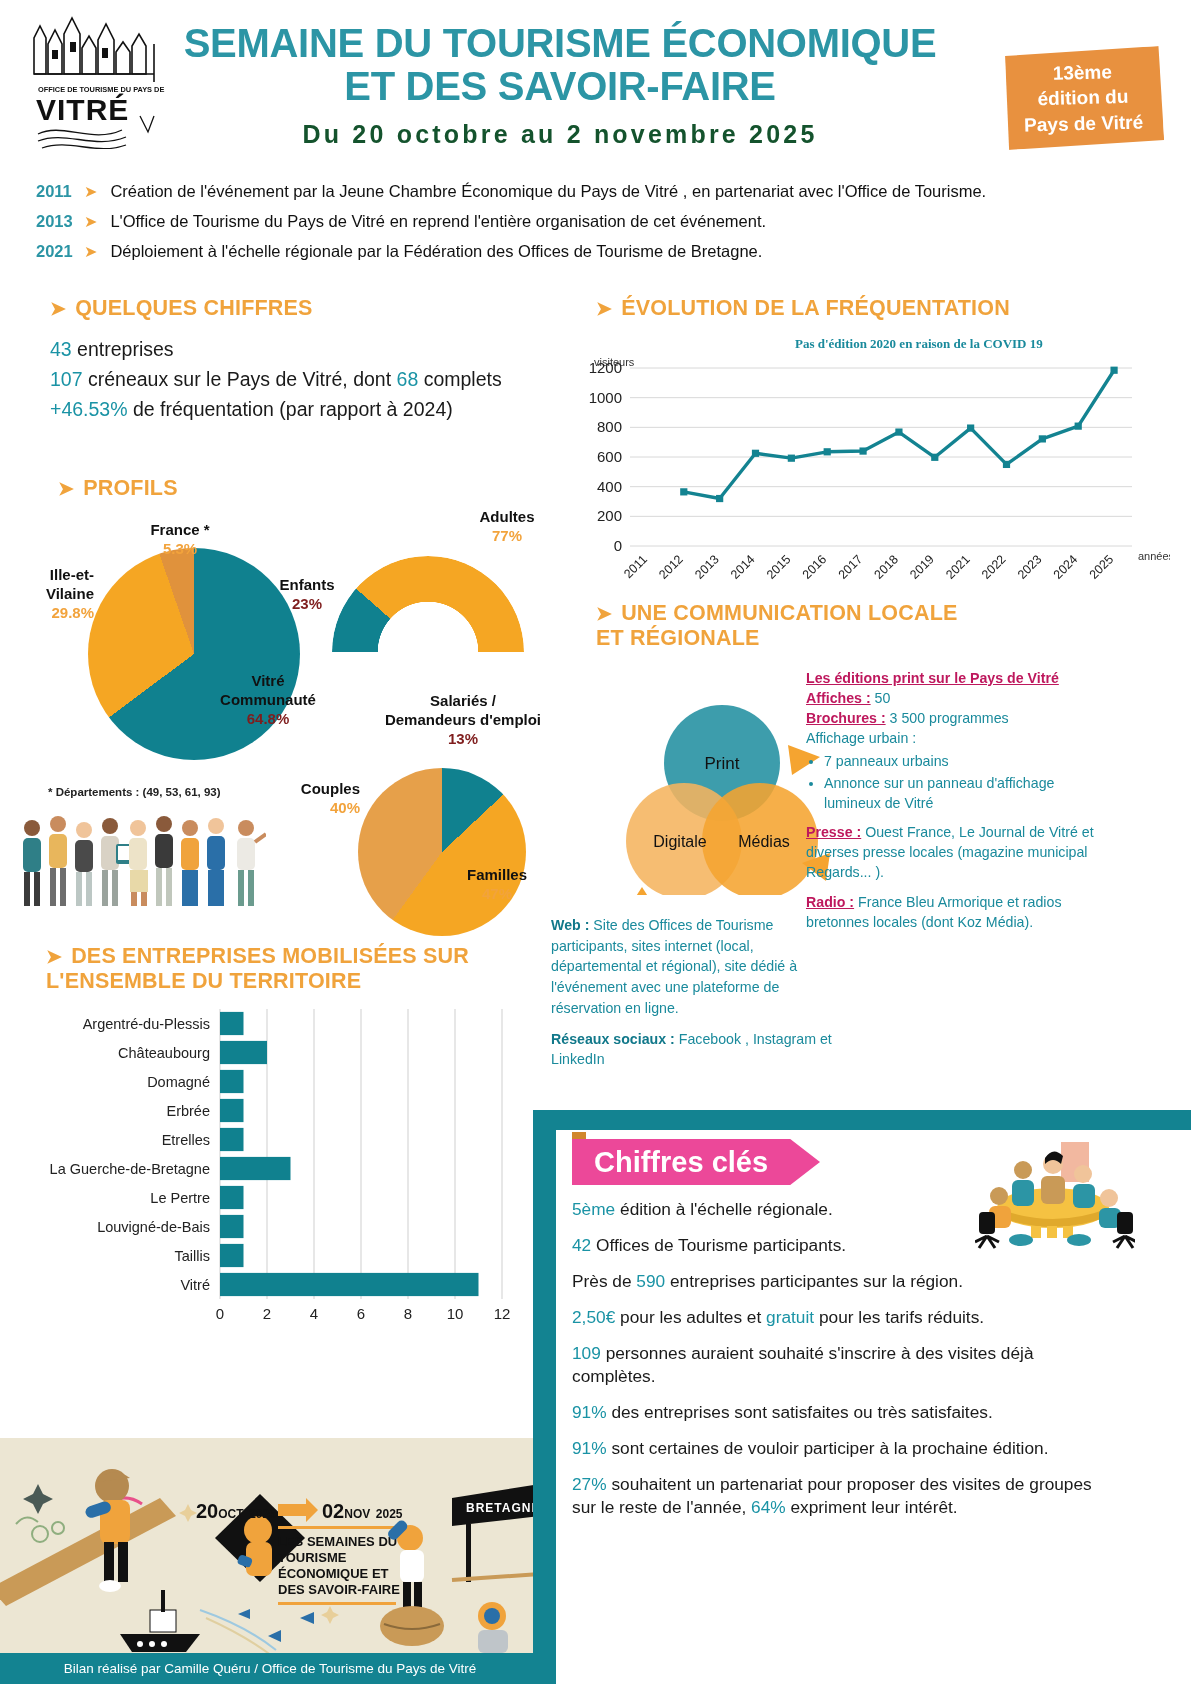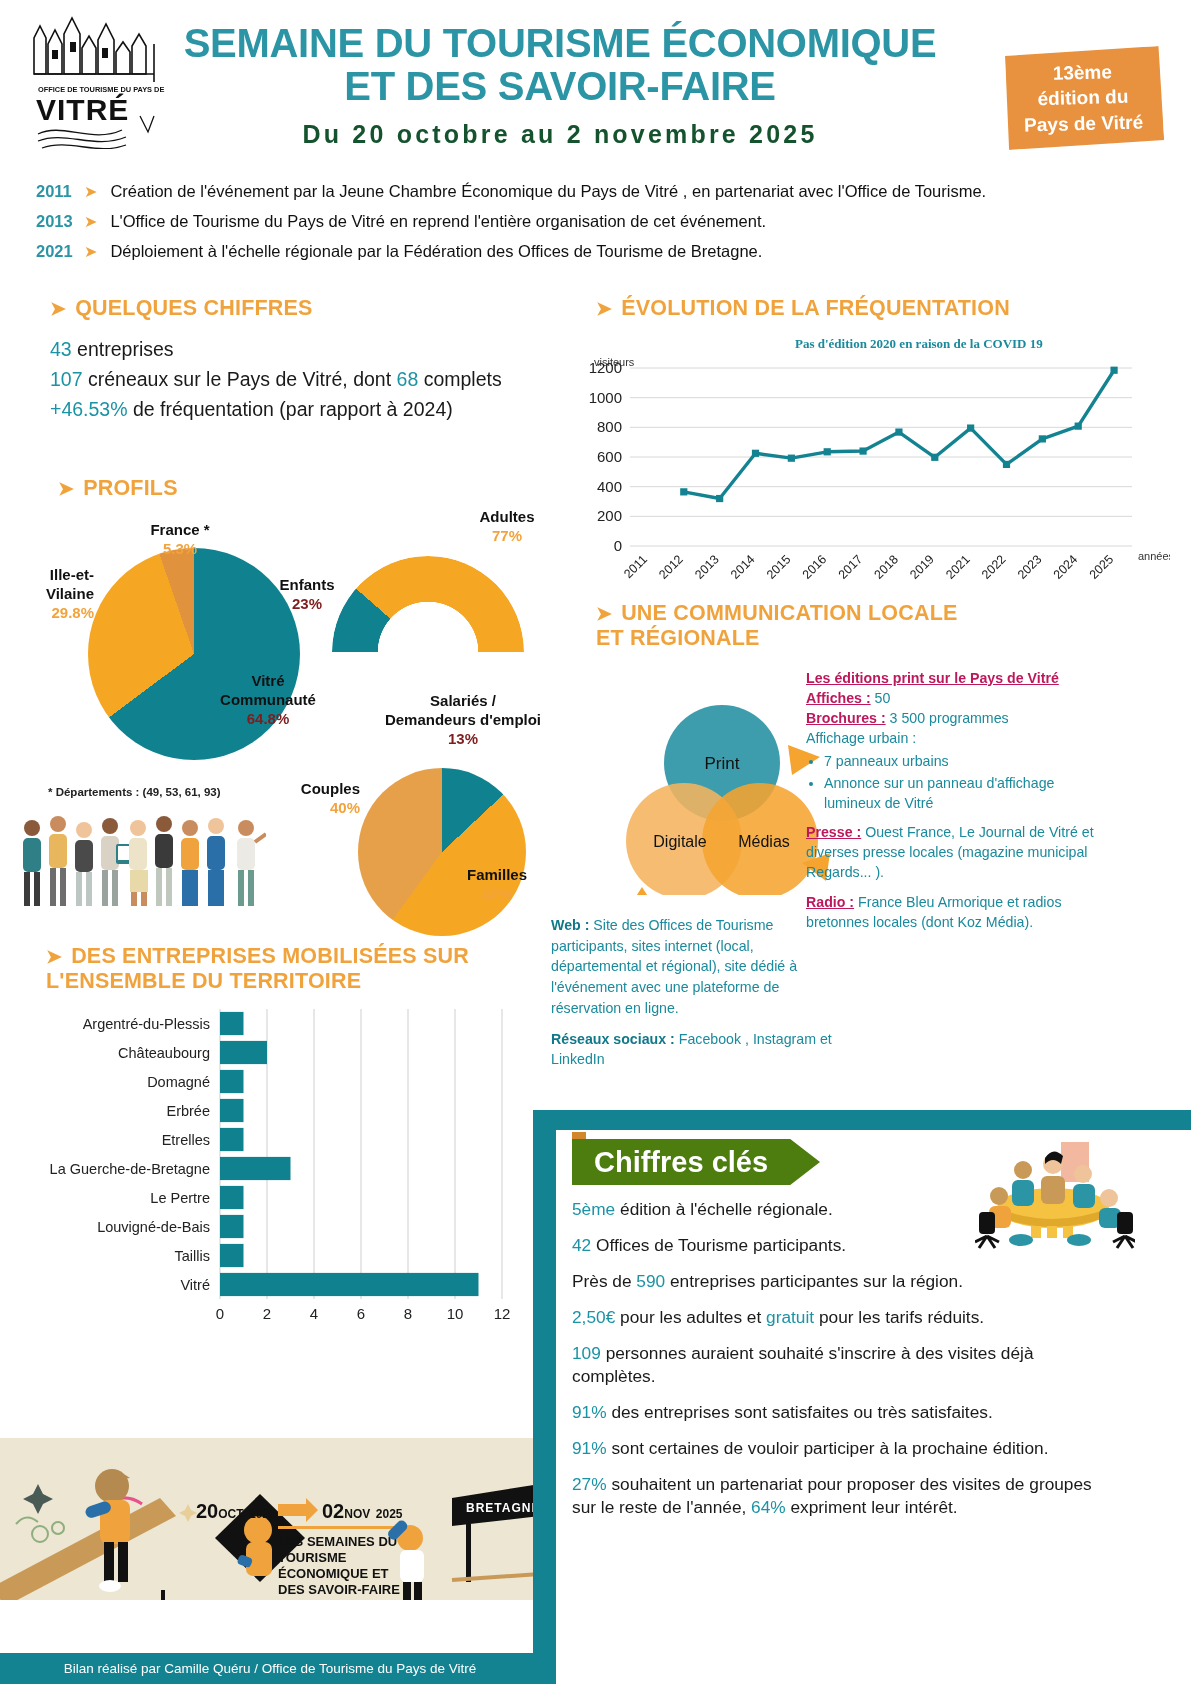"Chiffres clés" .ckbanner { background: #4d7c0f -> #ec4899 }
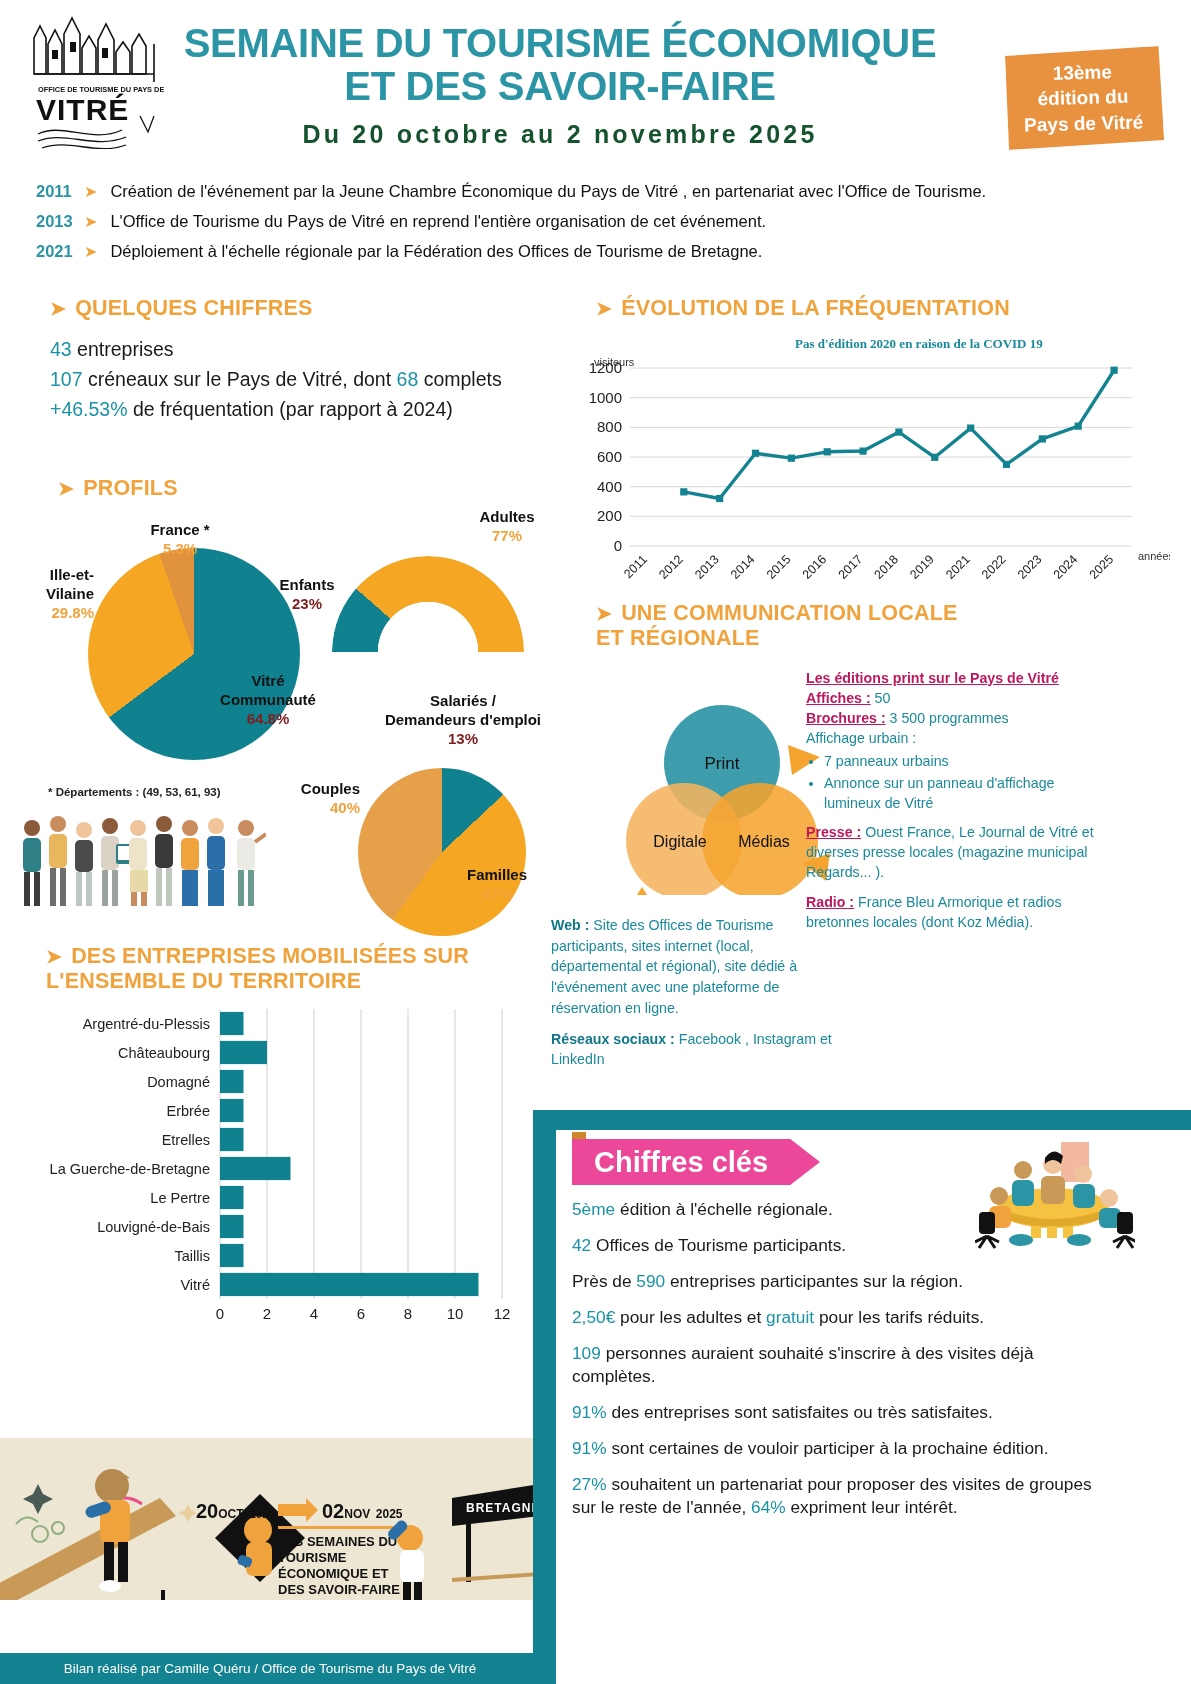"20OCT 2025" .bottomimg { height: 162px -> 215px }
